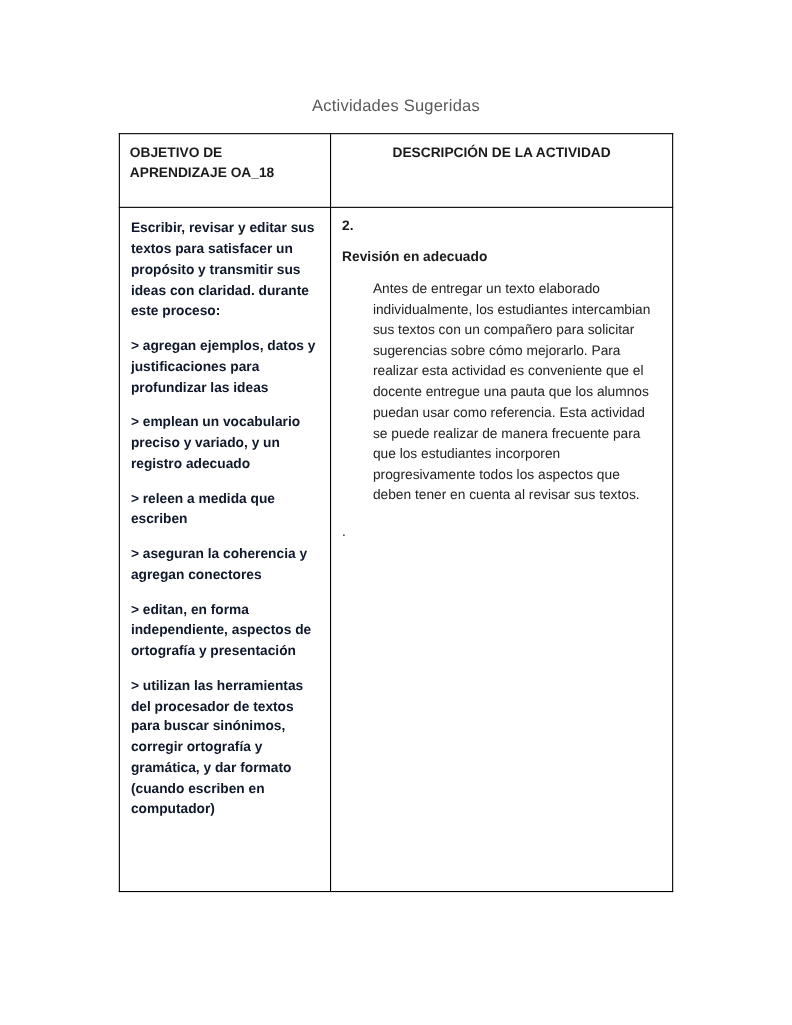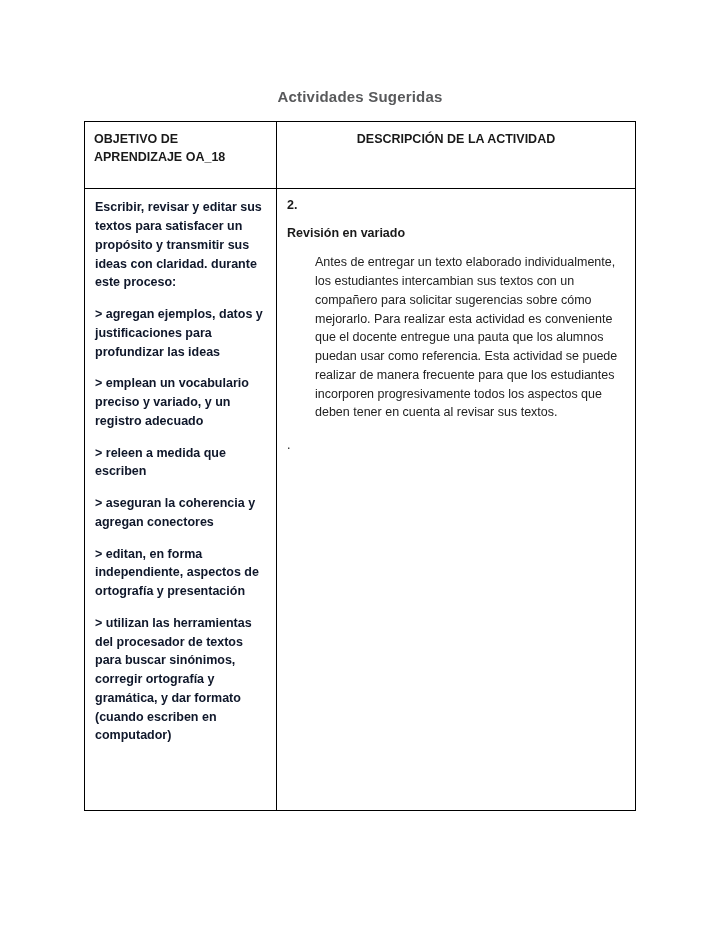"Actividades Sugeridas" .page-title { font-weight: bold -> normal }
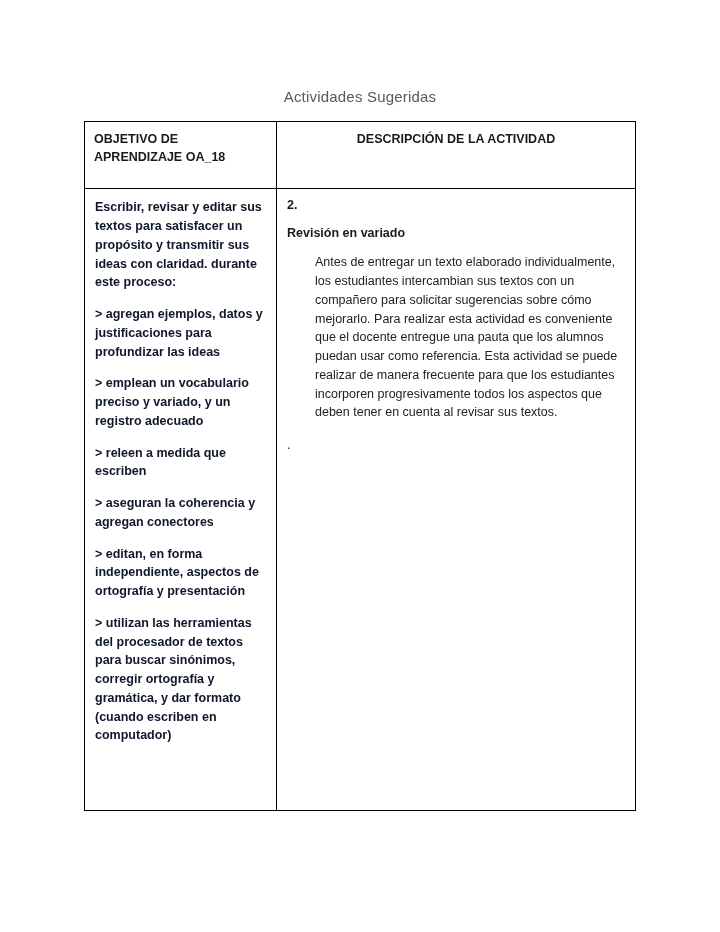"OBJETIVO DE APRENDIZAJE OA_18" .activities-table { width: 552px -> 504px }
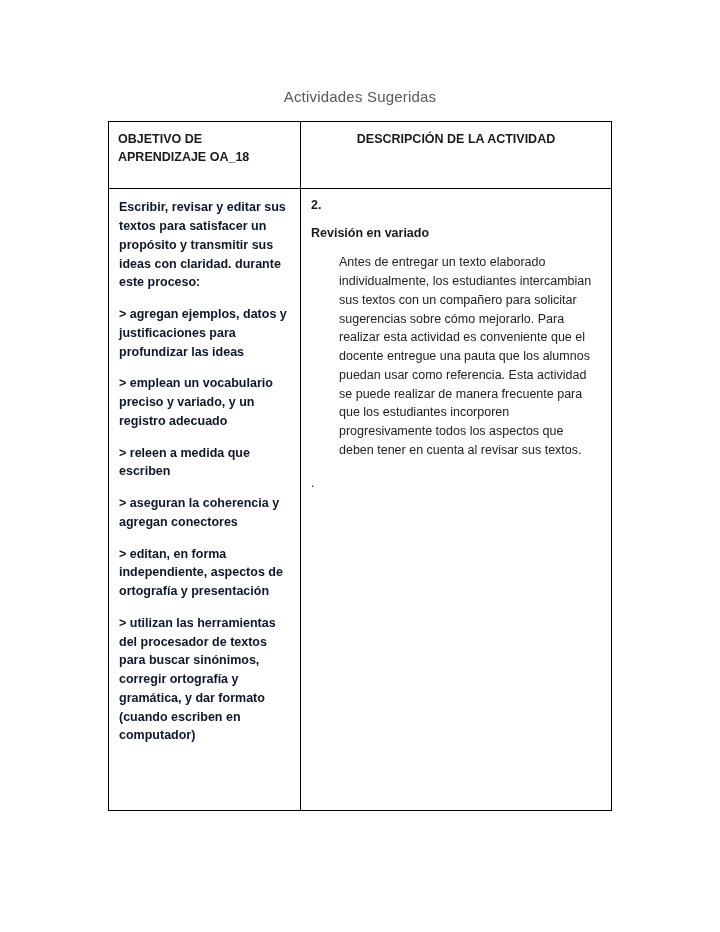"Revisión en variado" p.activity-title { text: variado -> adecuado }
